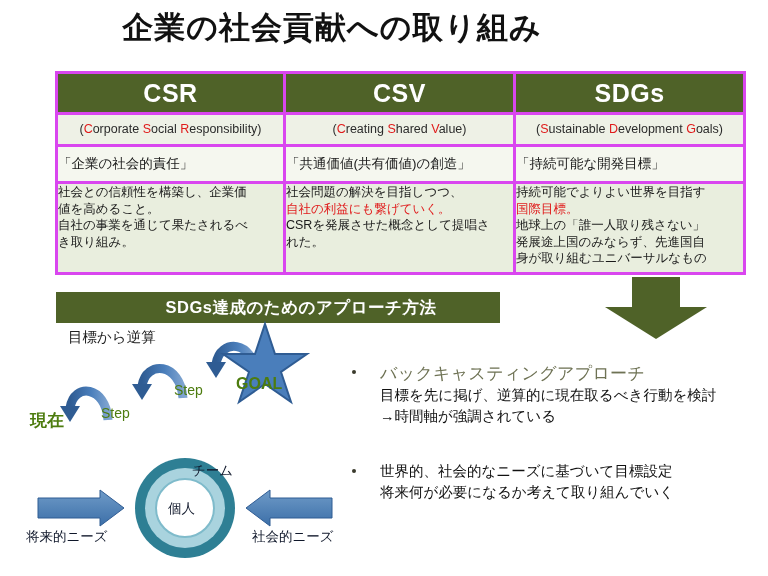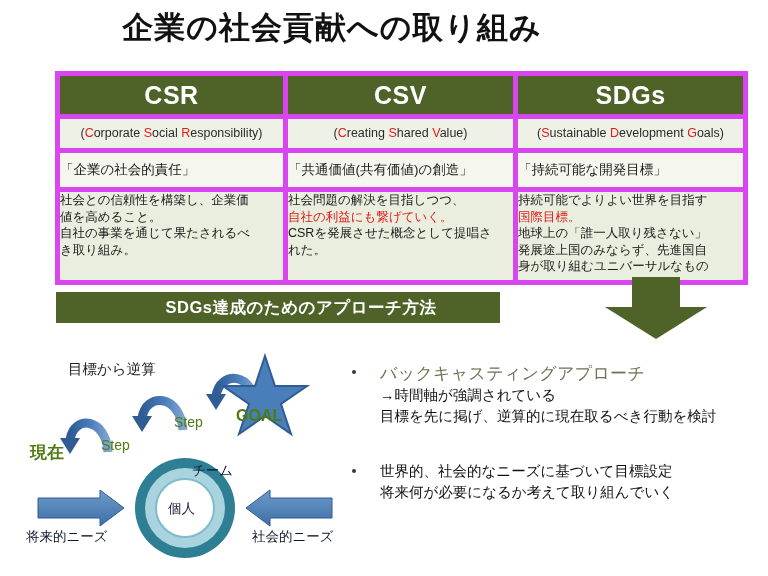"CSR" table.cmp td { border: 5px solid #d946ef -> 3px solid #d946ef }
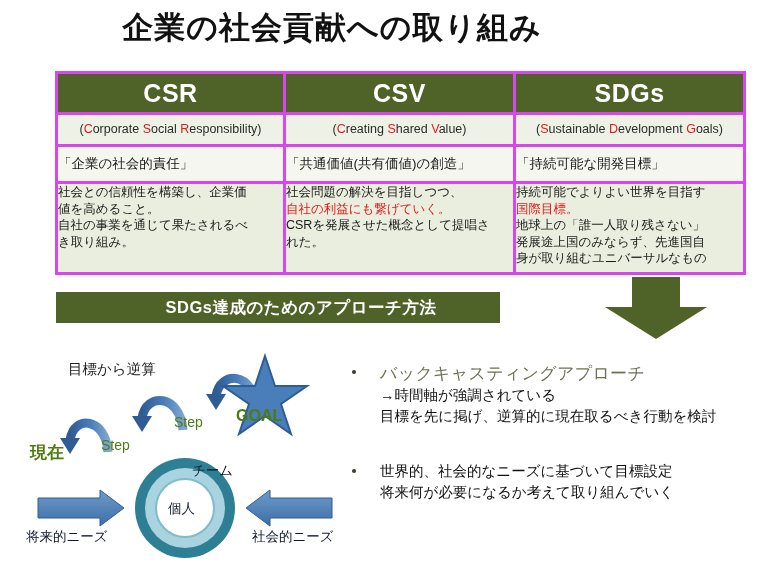"目標から逆算" .backcast { top: 352px -> 320px }
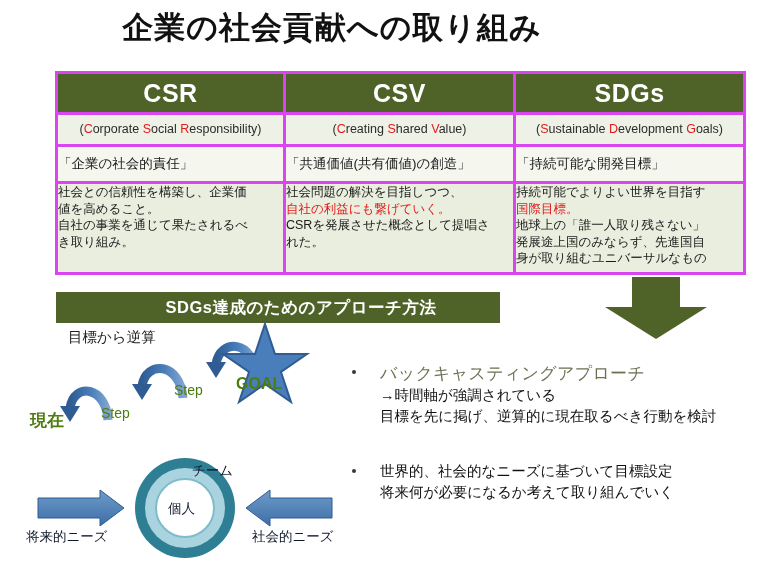"→時間軸が強調されている" div.bullet-line { order: before "目標を先に掲げ、逆算的に現在取るべき行動を検討" -> after "目標を先に掲げ、逆算的に現在取るべき行動を検討" }
